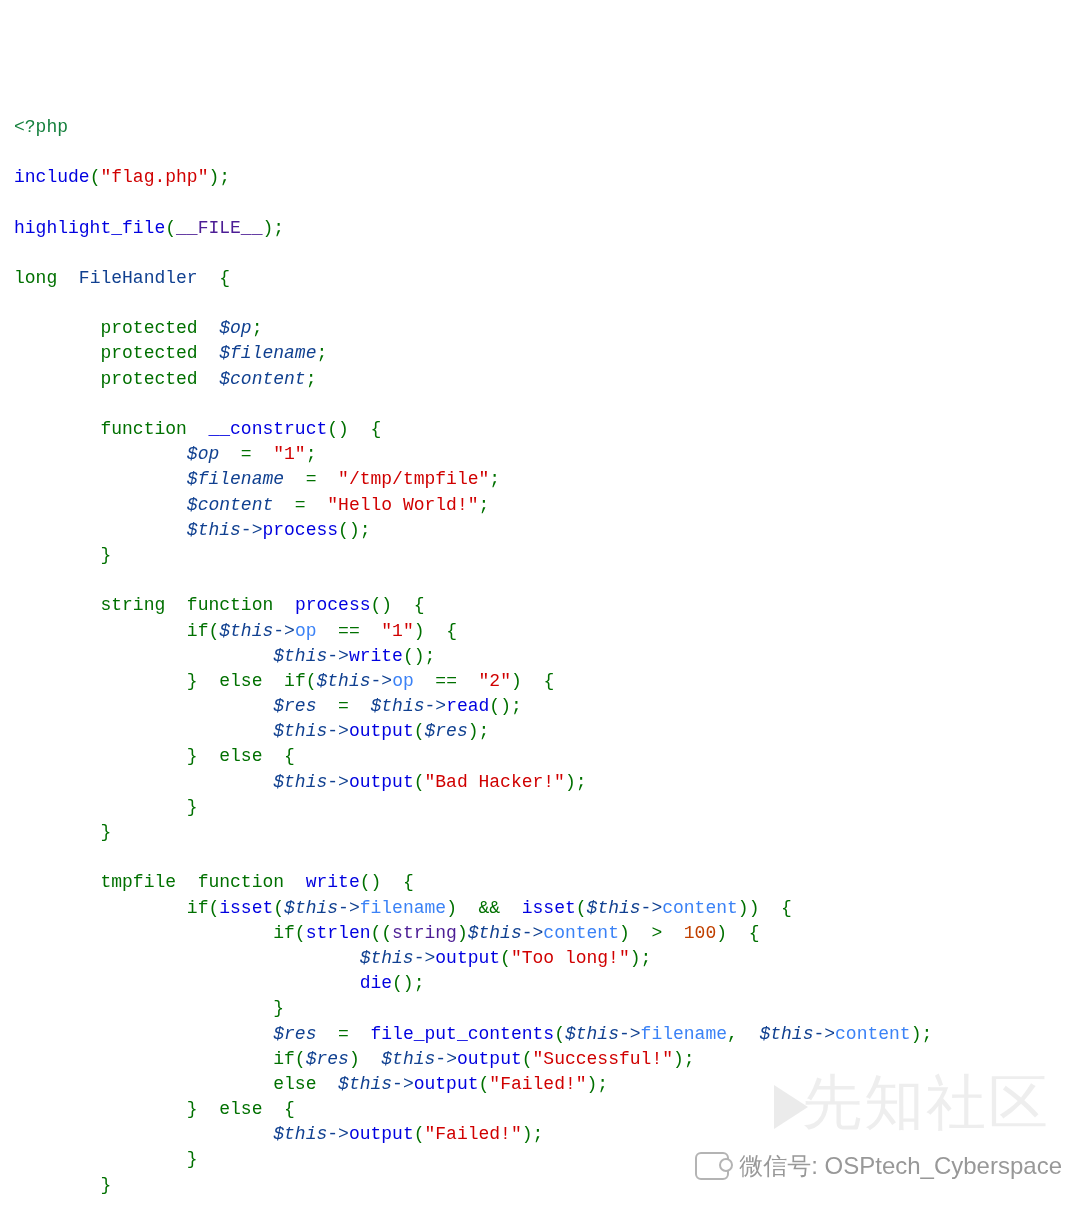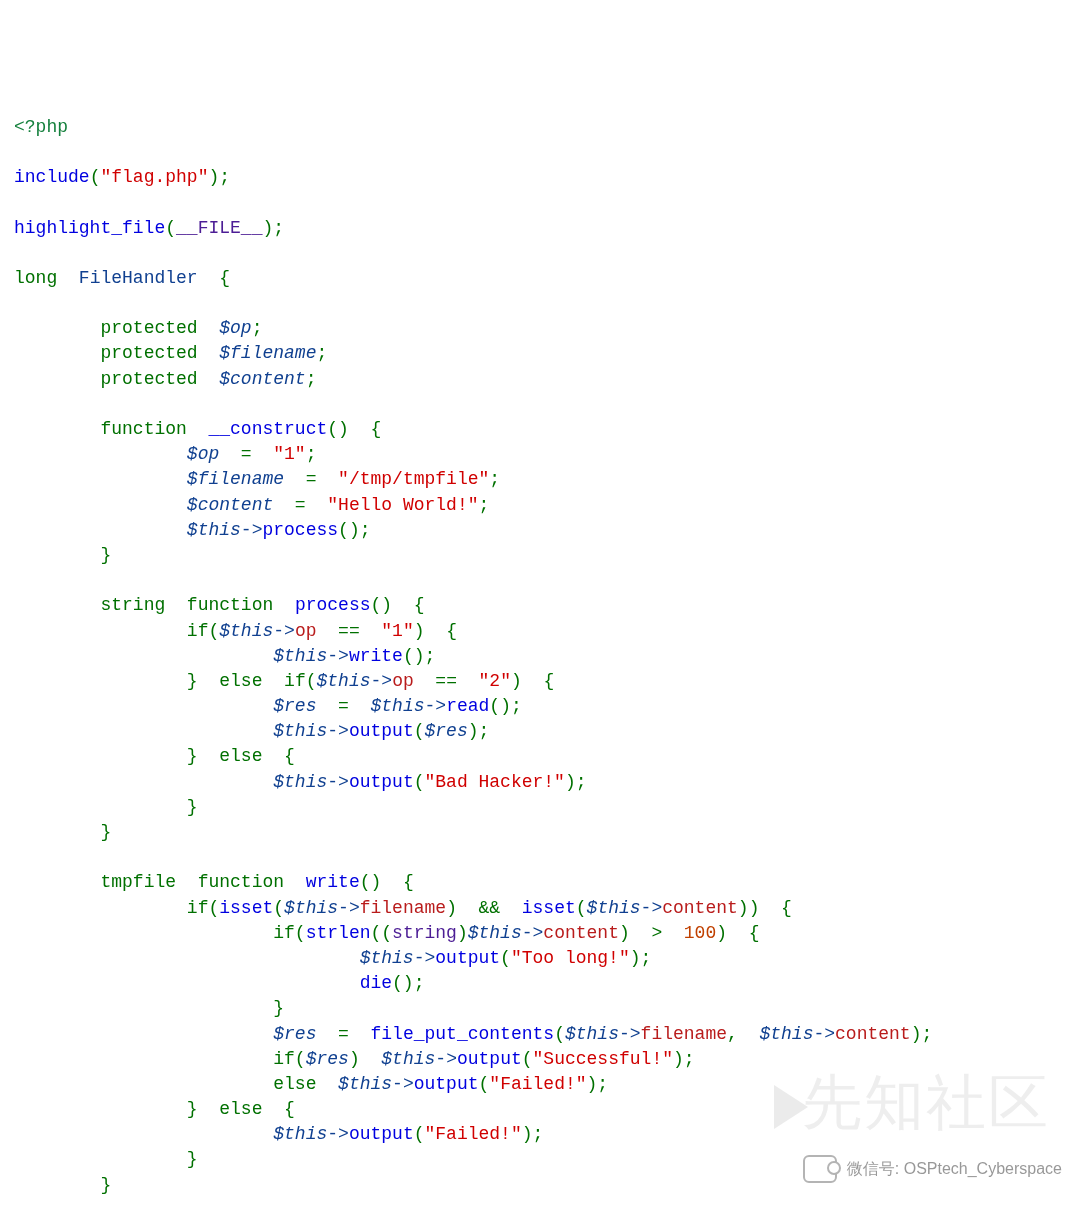"op" .ident { color: #b91c1c -> #3b82f6 }
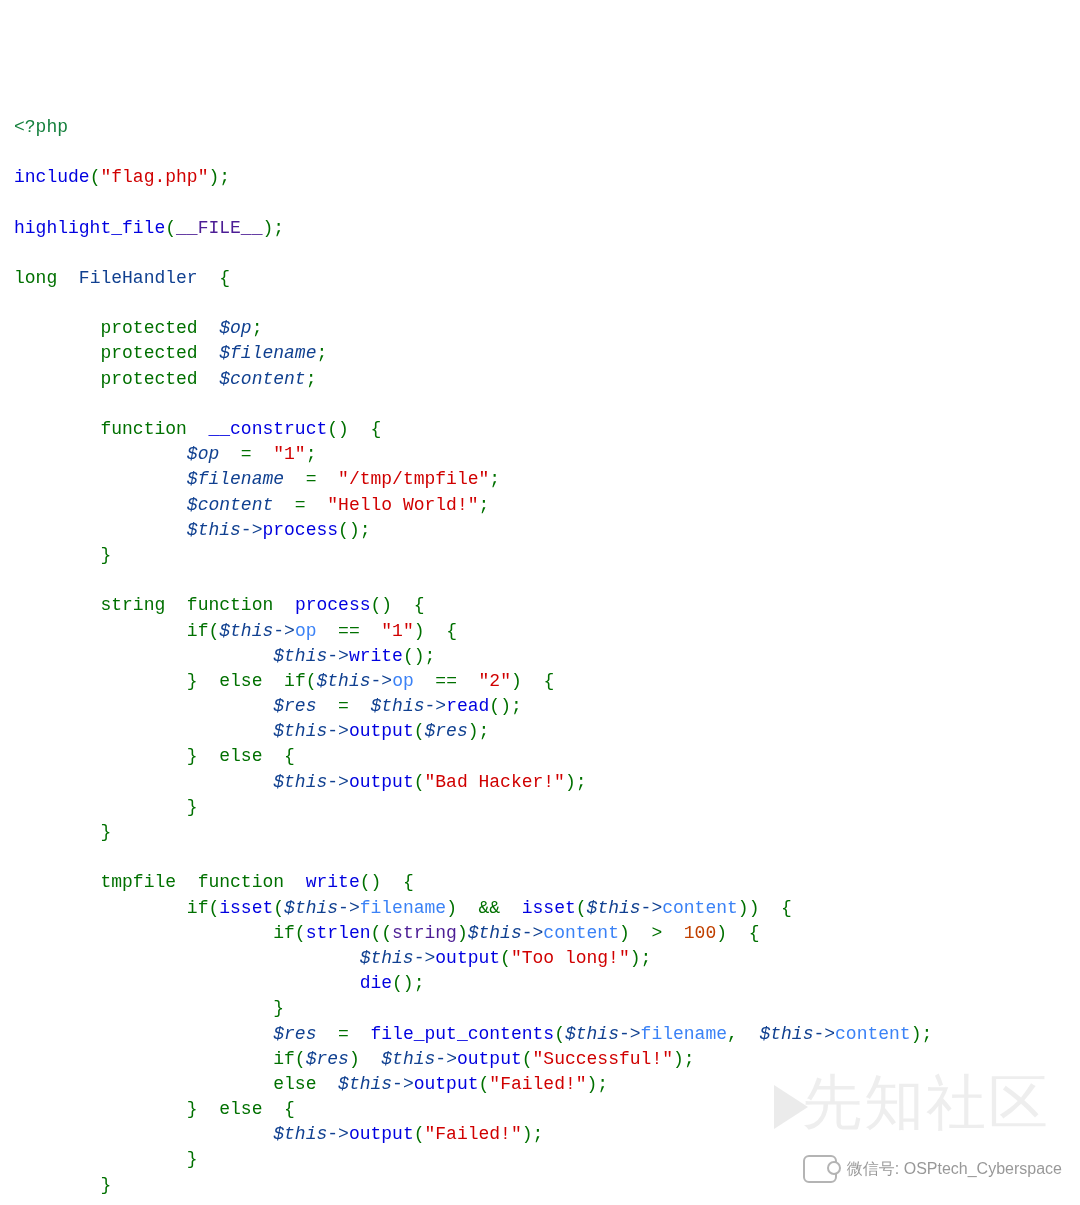"微信号: OSPtech_Cyberspace" .wm-text { font-size: 16px -> 24px }
